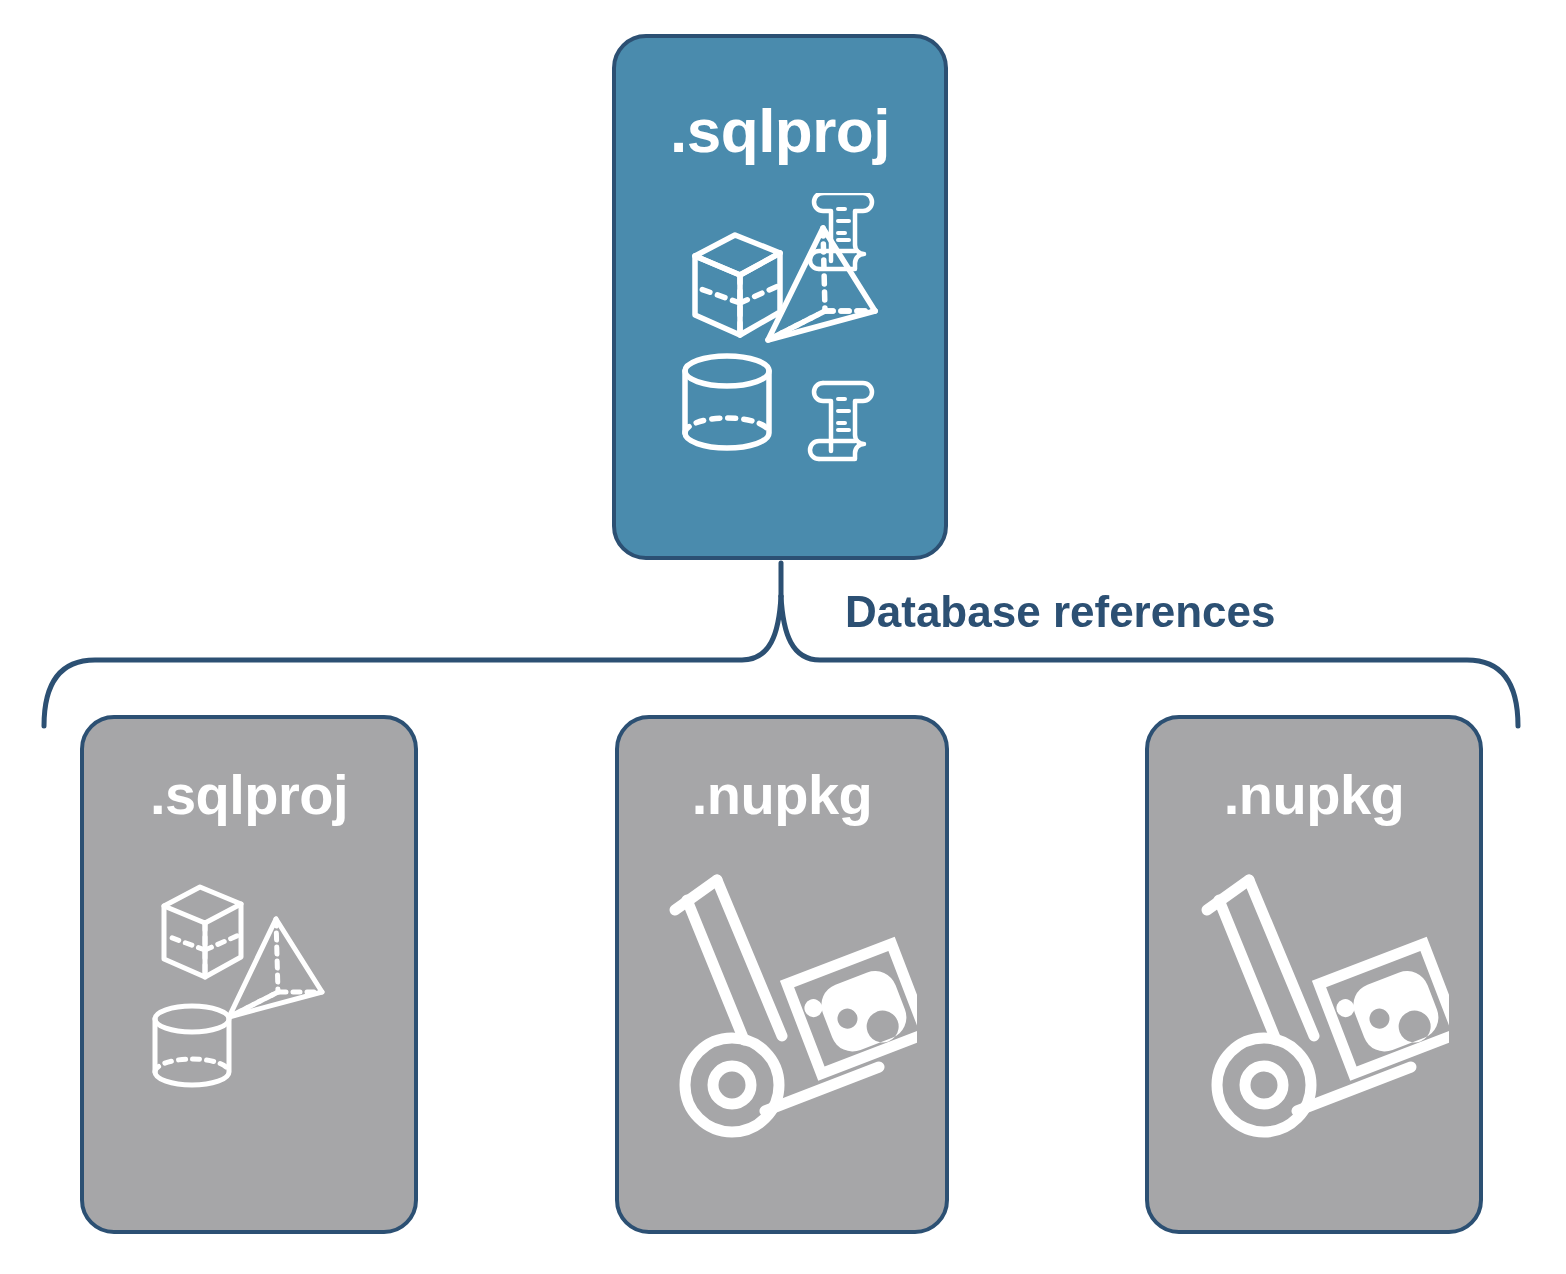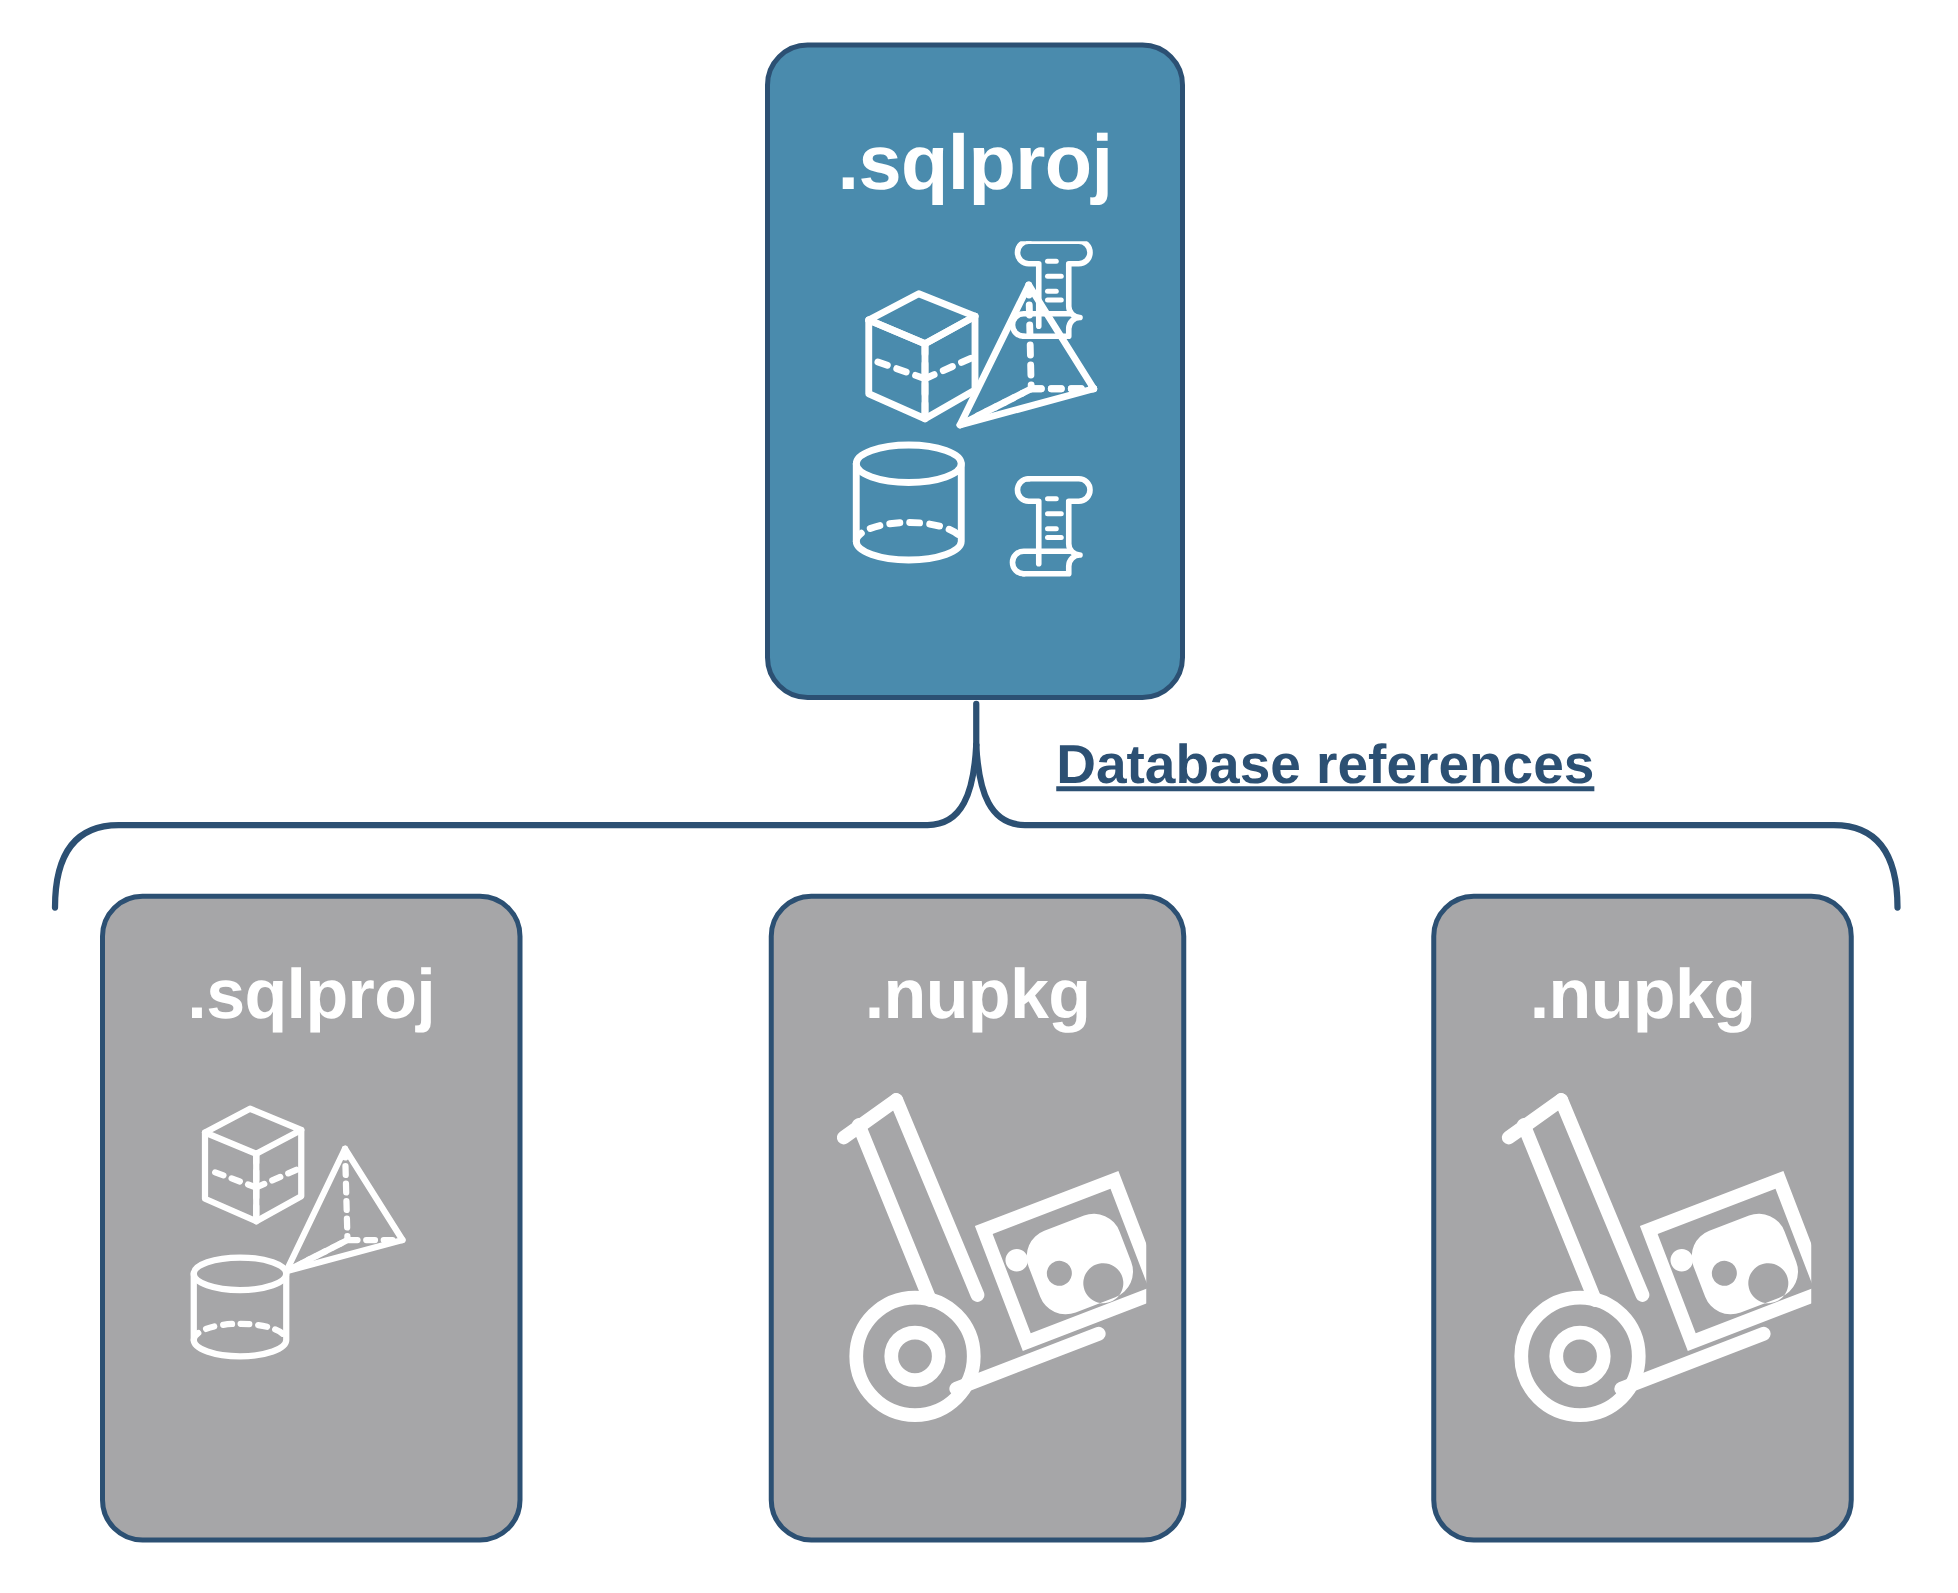"Database references" .edge-label { text-decoration: underline -> none }
